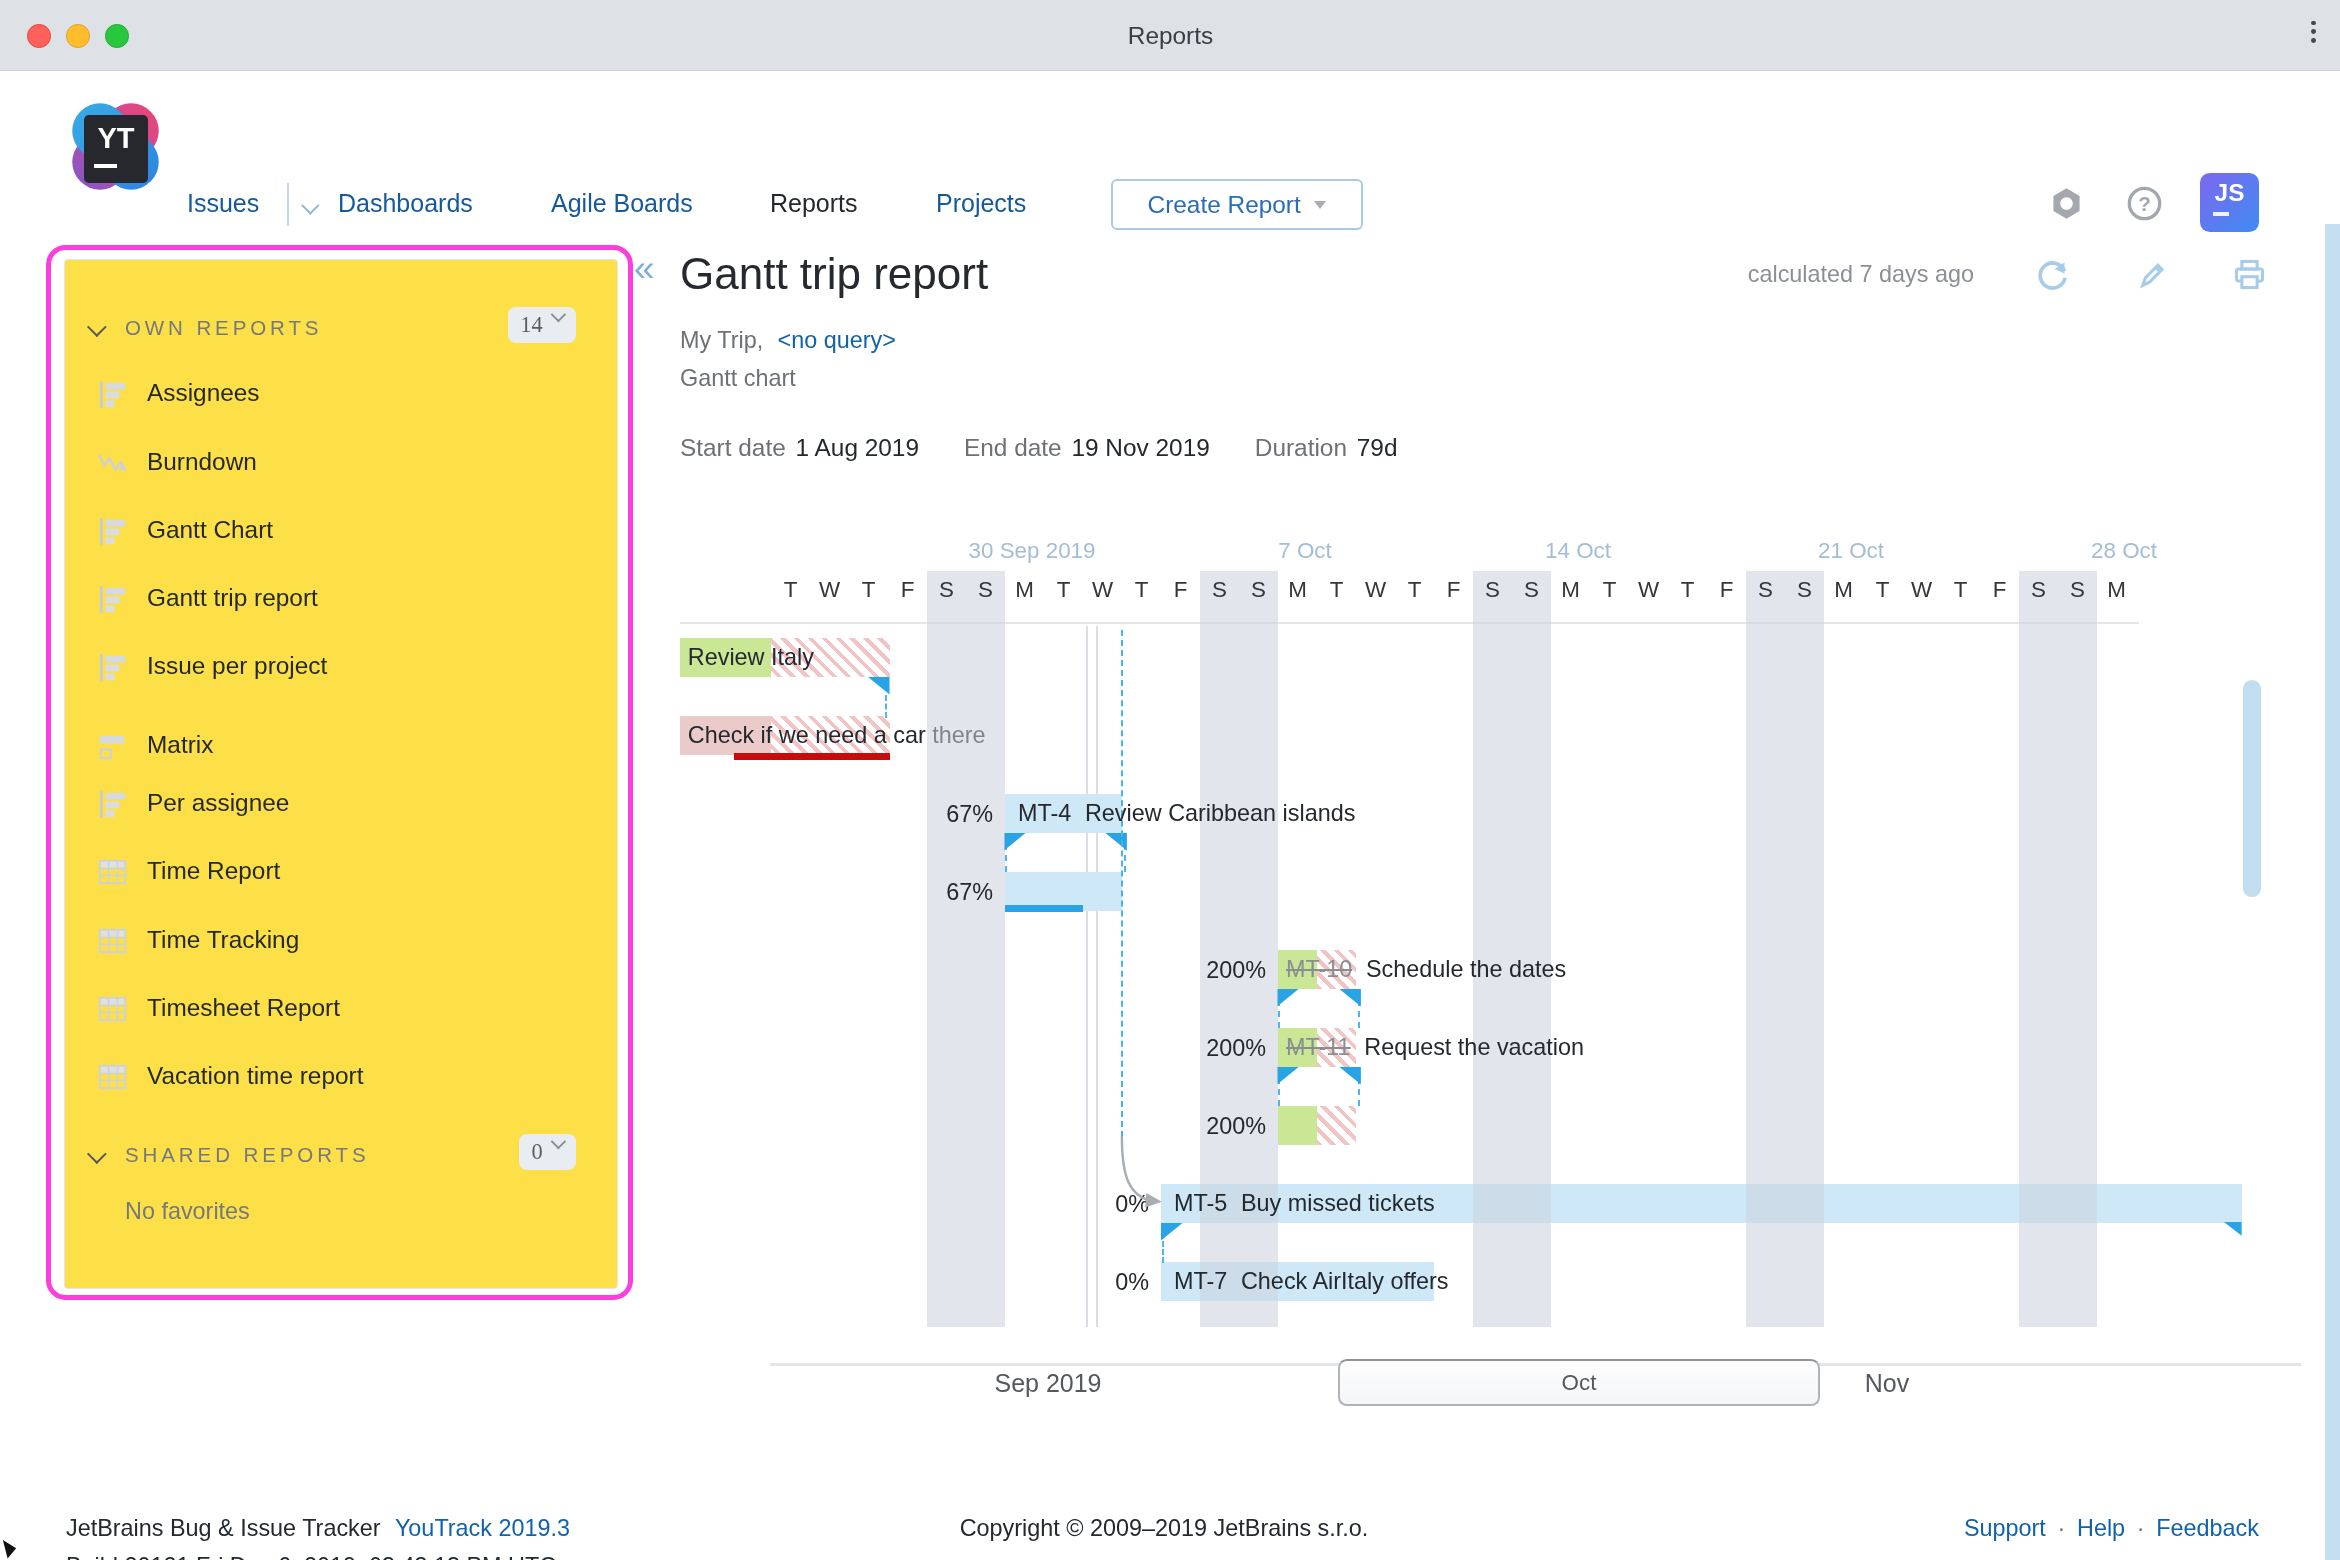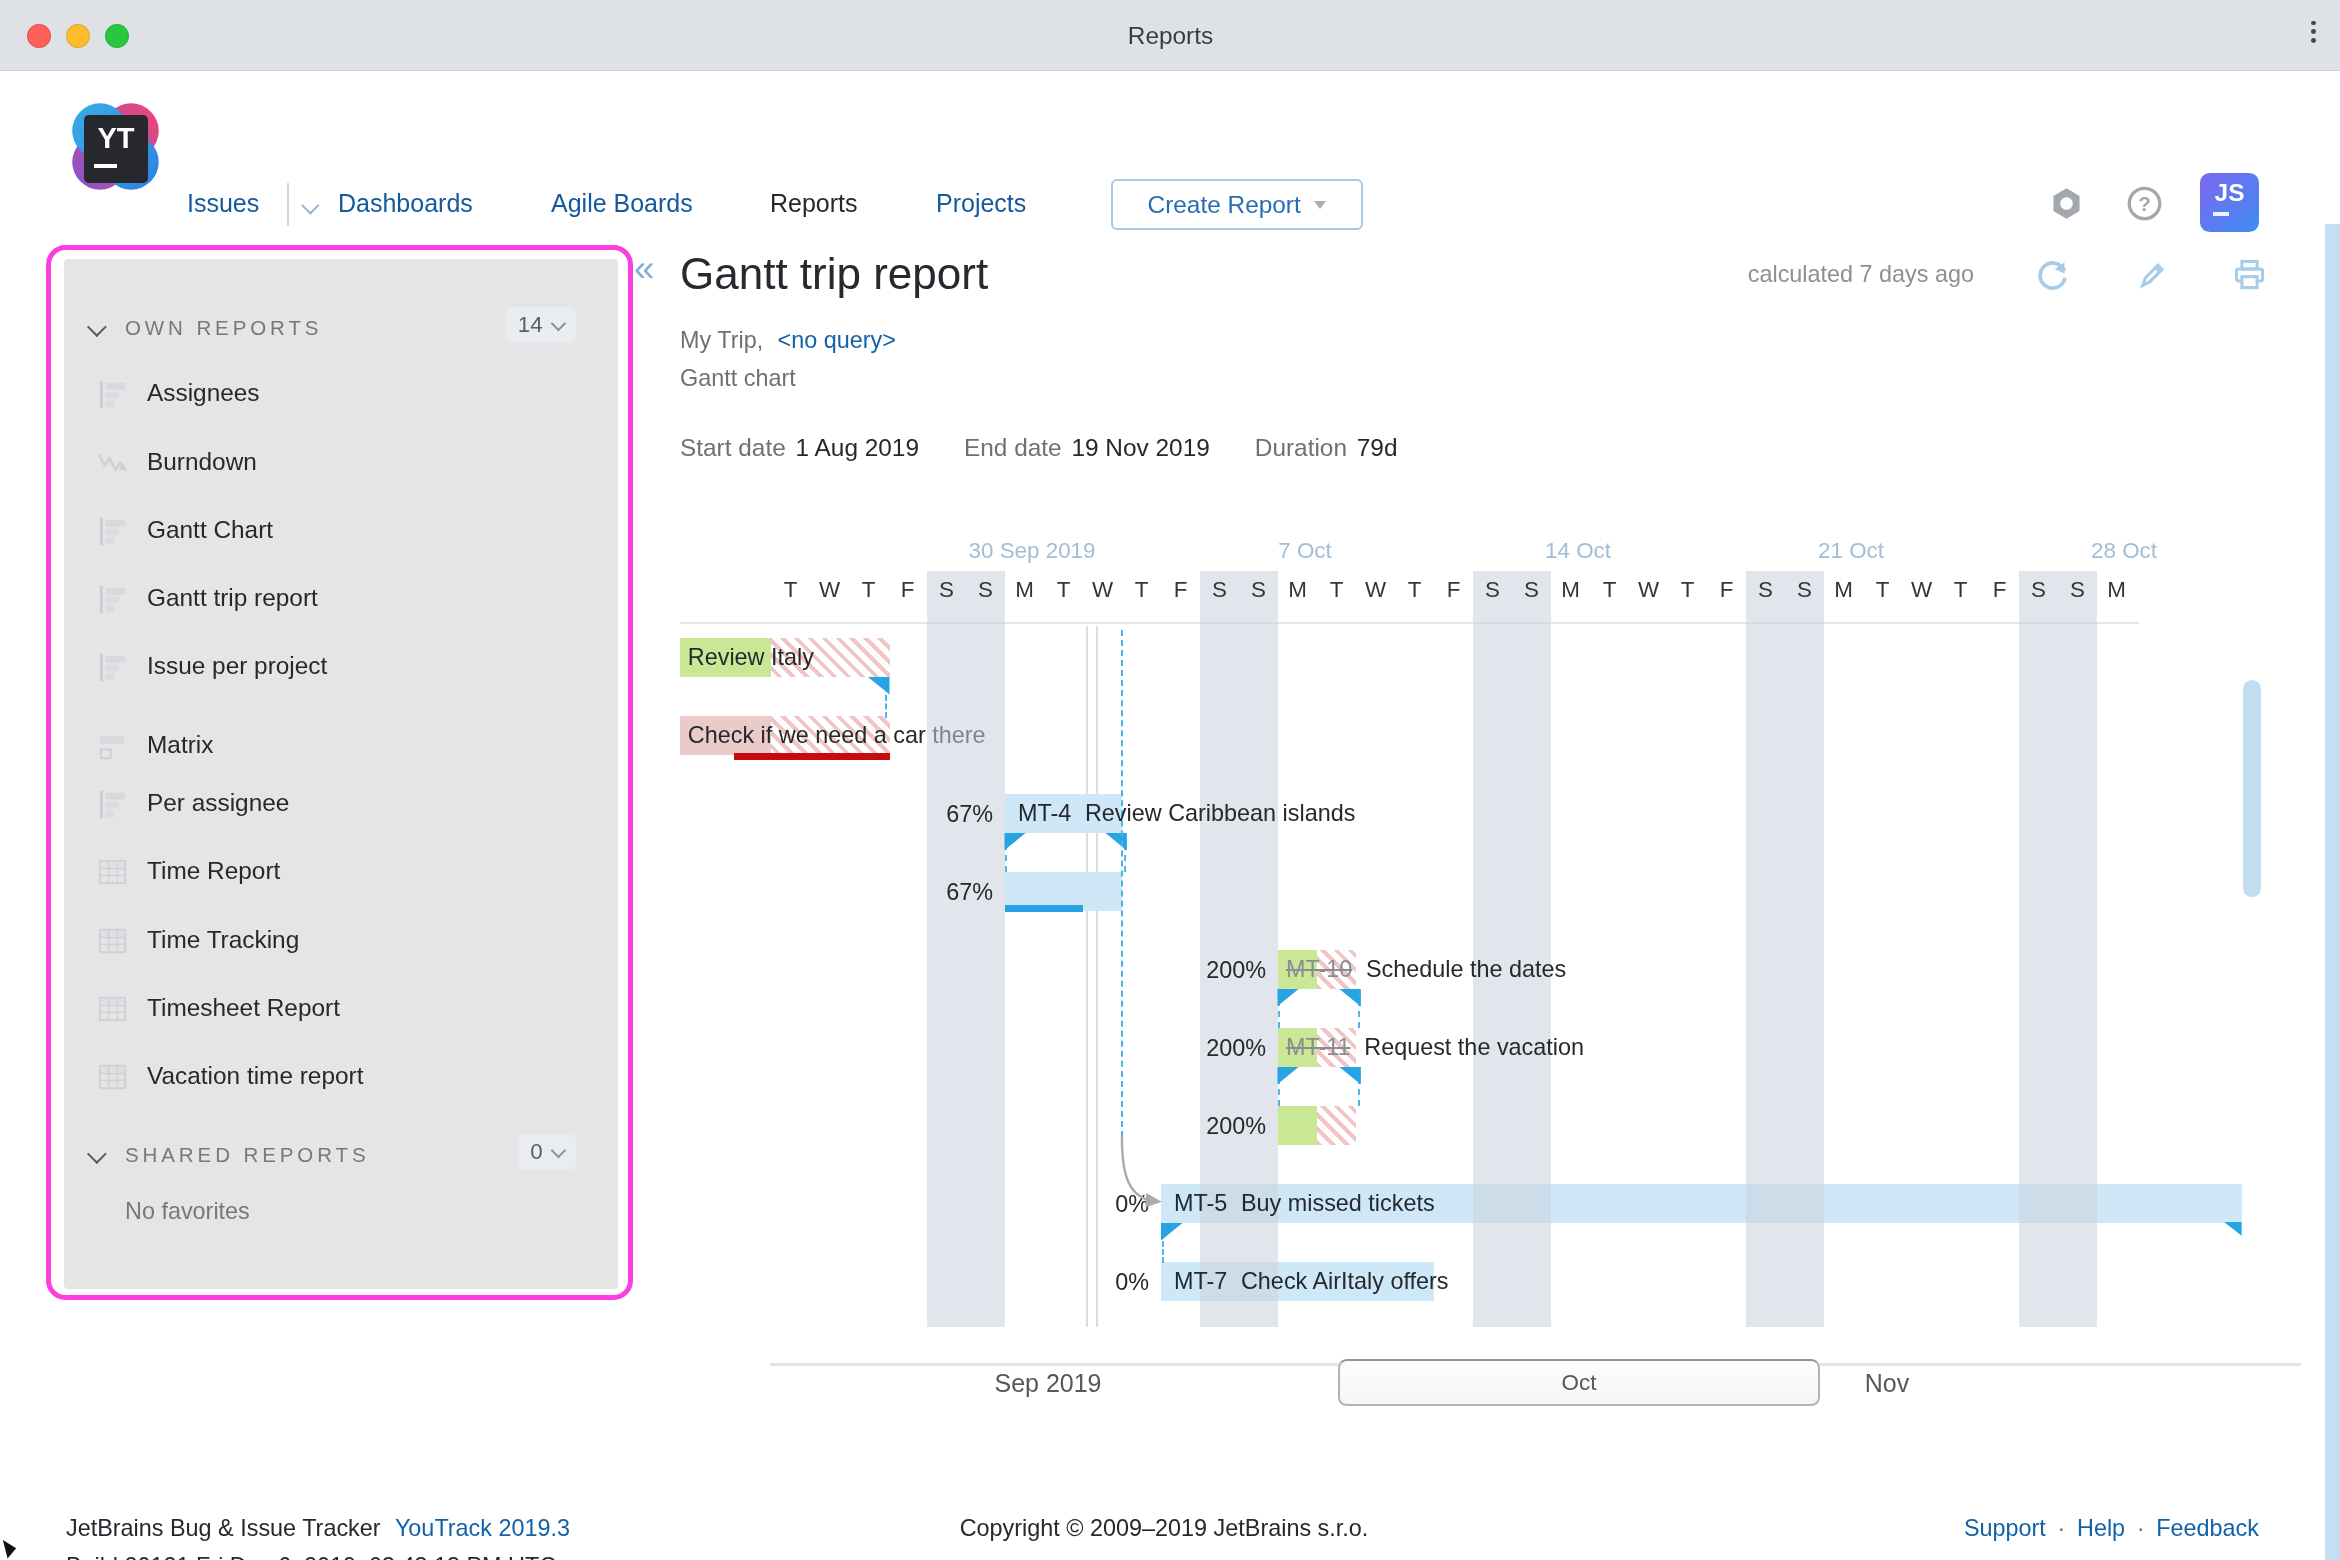"OWN REPORTS" .panel { background: #e5e5e5 -> #fde047 }
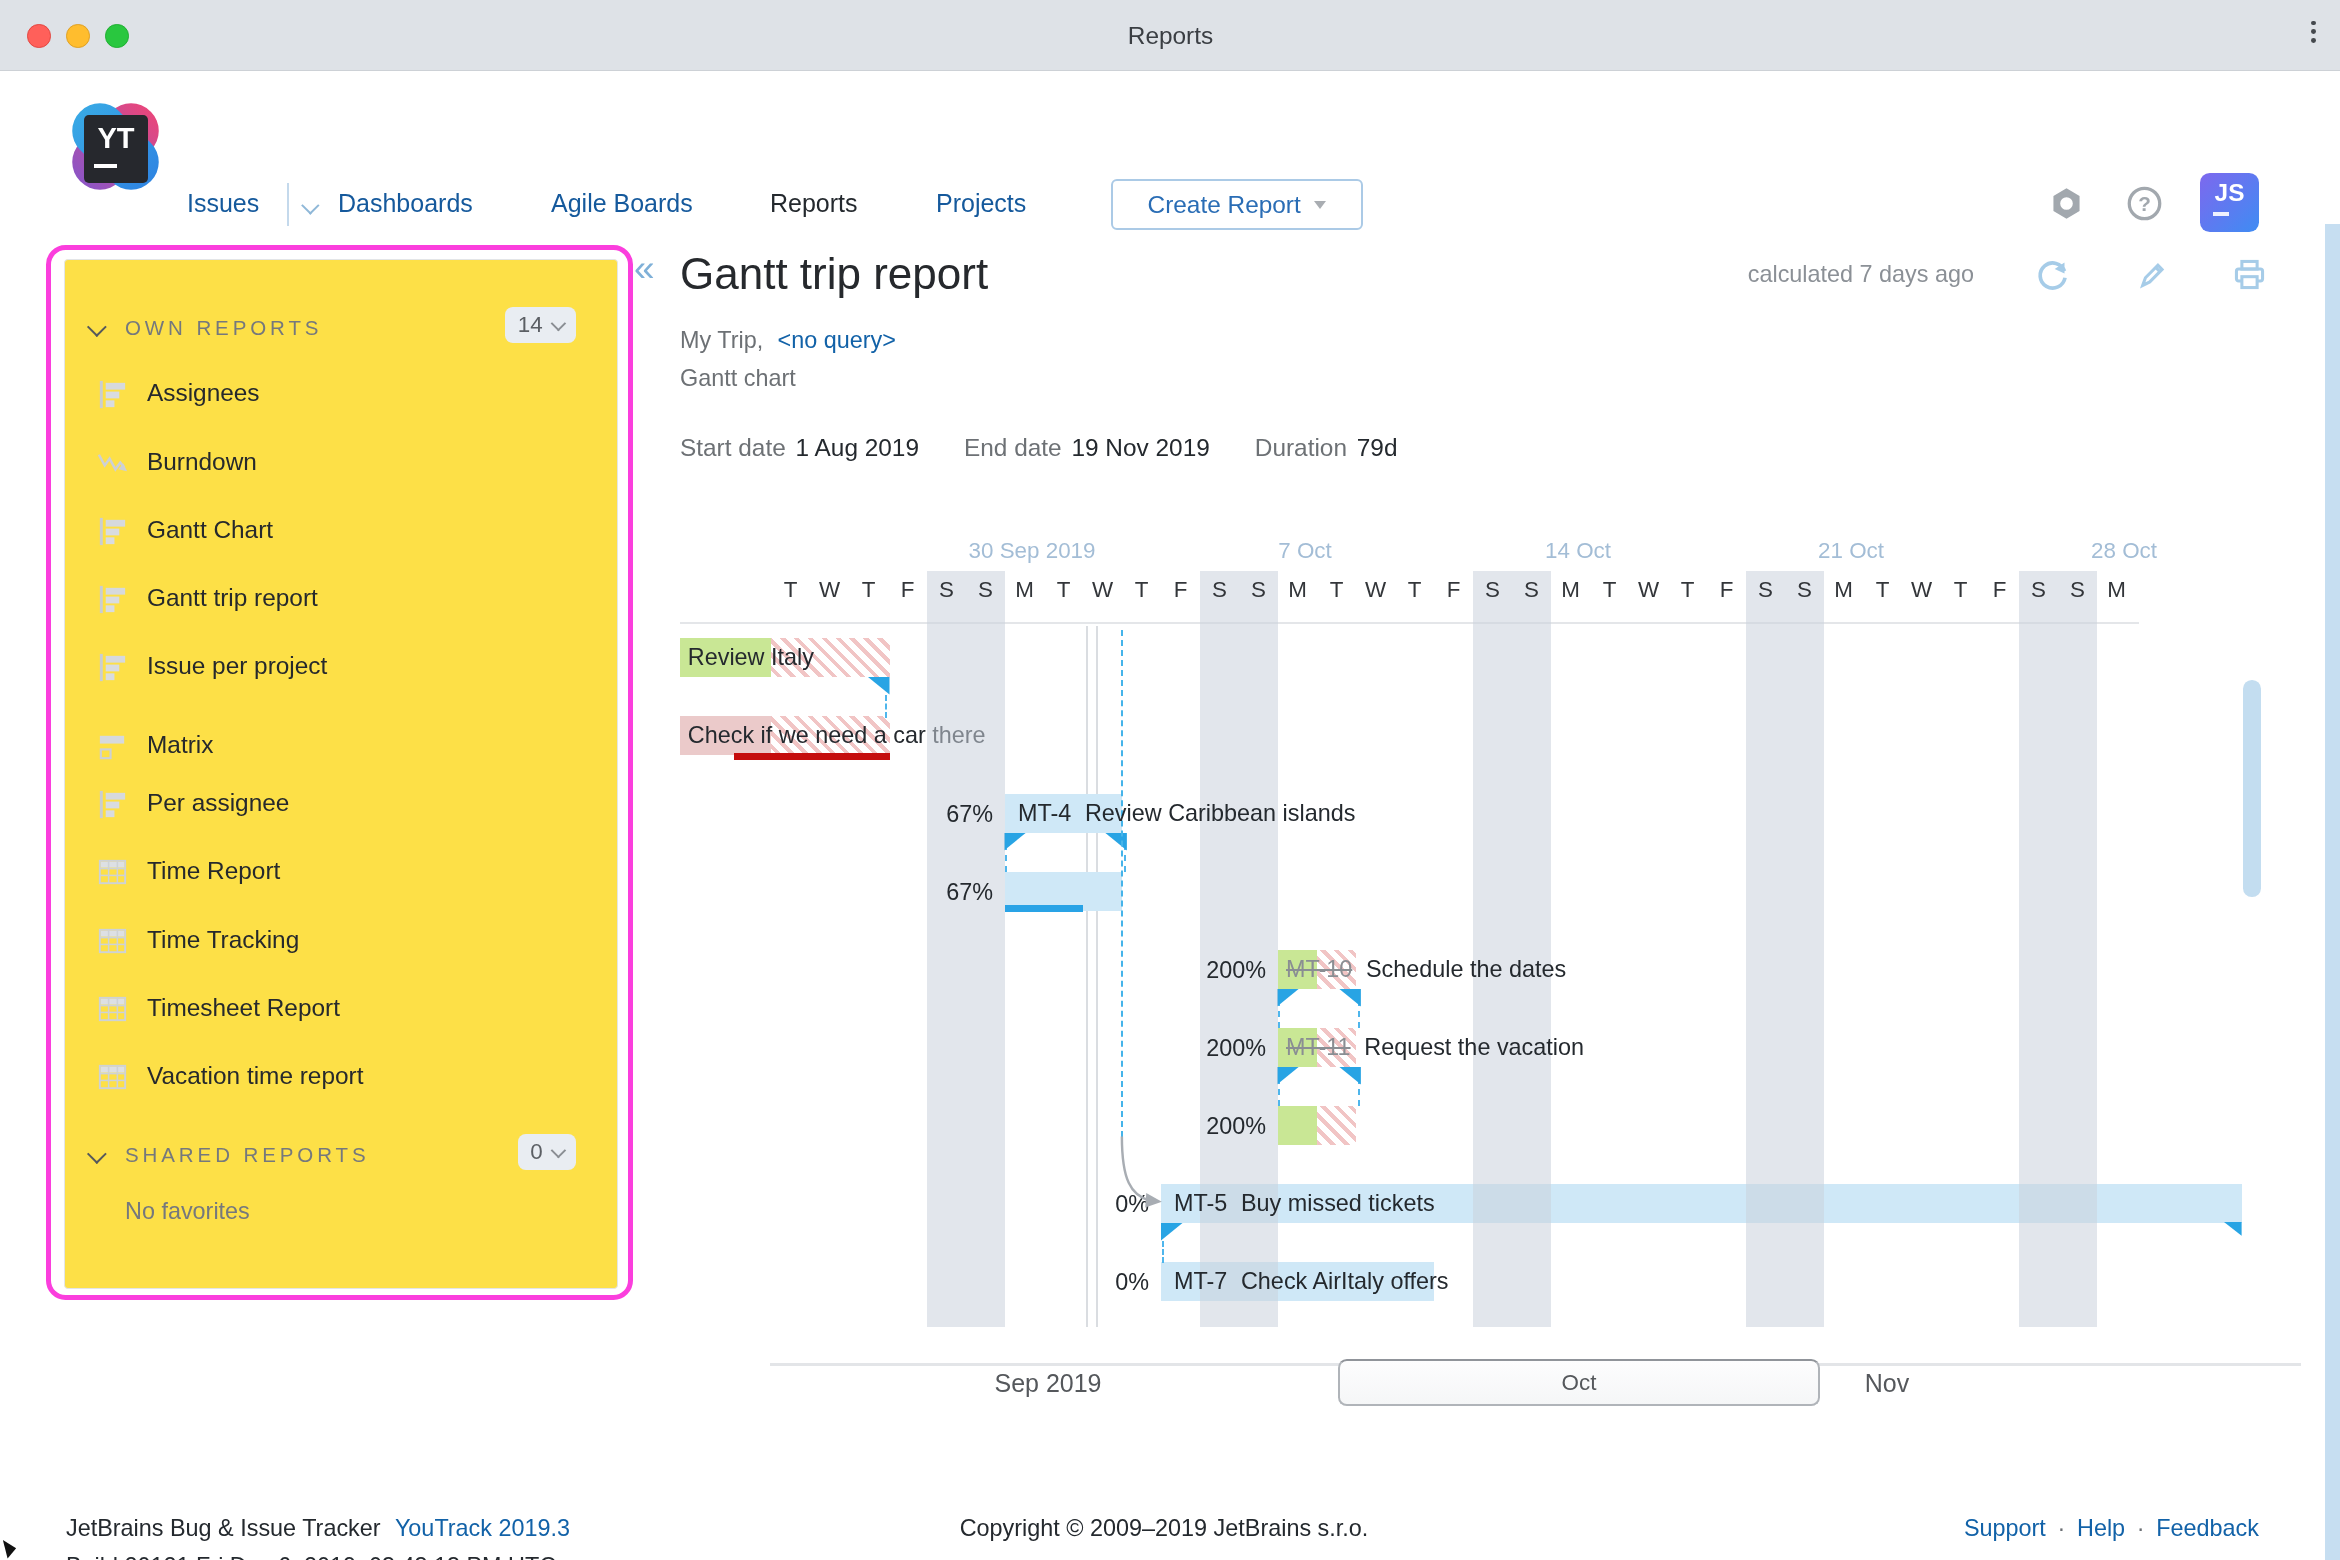"14" .badge { align-items: center -> flex-start; font-family: none -> Liberation Serif, serif }
